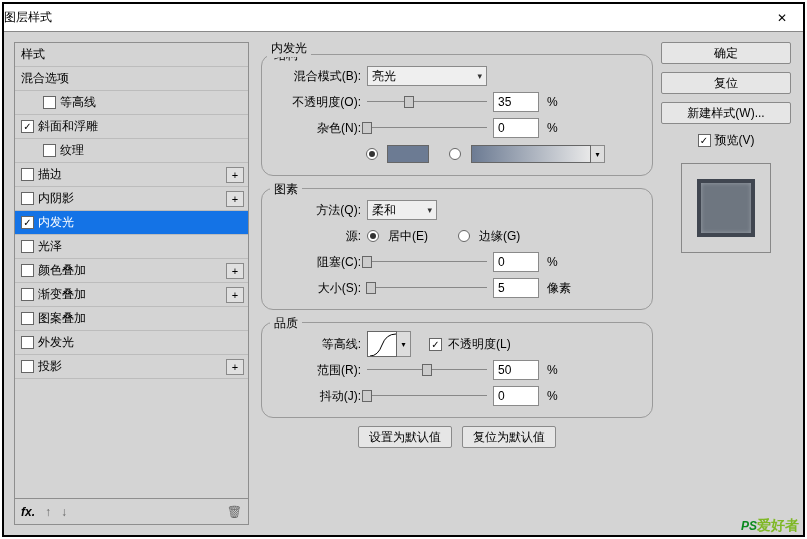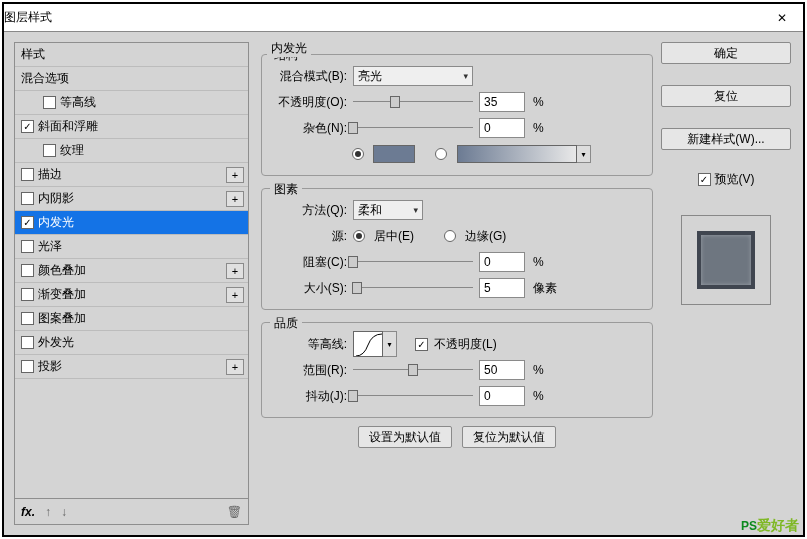"确定" .rightcol { gap: 21px -> 8px }
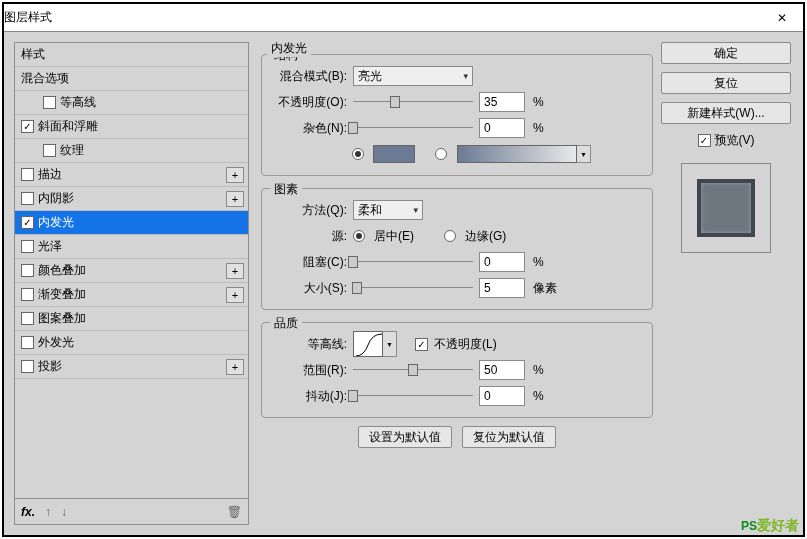"混合模式(B):" .section { border-radius: 4px -> 12px; padding: 8px 10px 8px 0 -> 8px 10px 8px 14px }
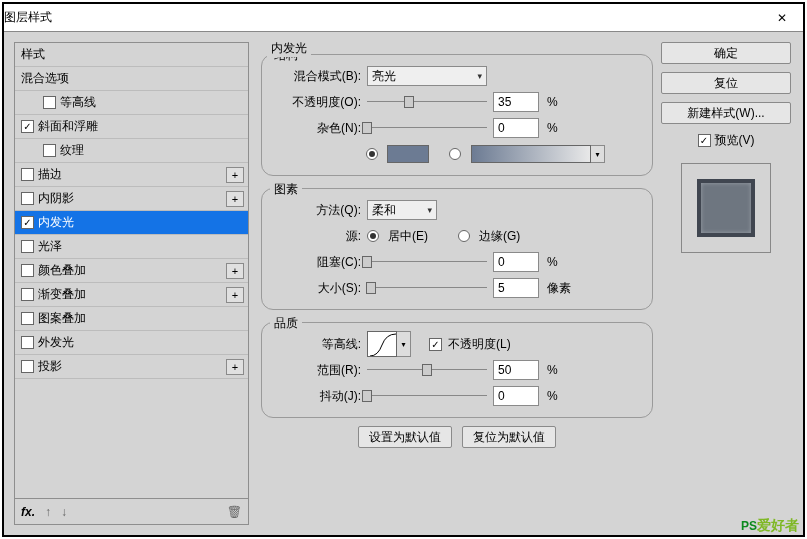"PS" .watermark .ps { font-style: none -> italic }
